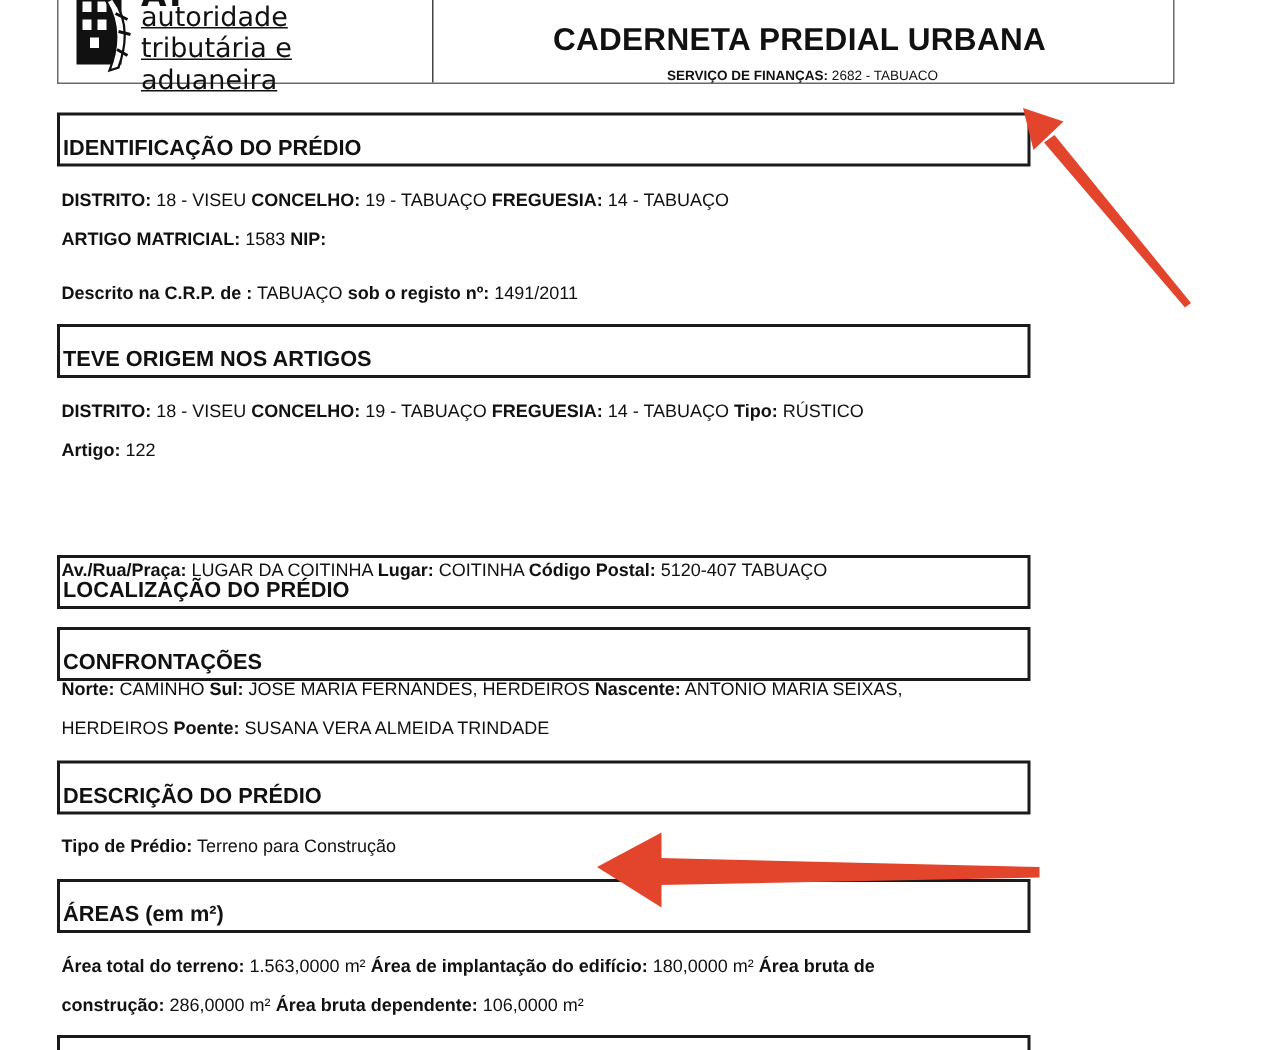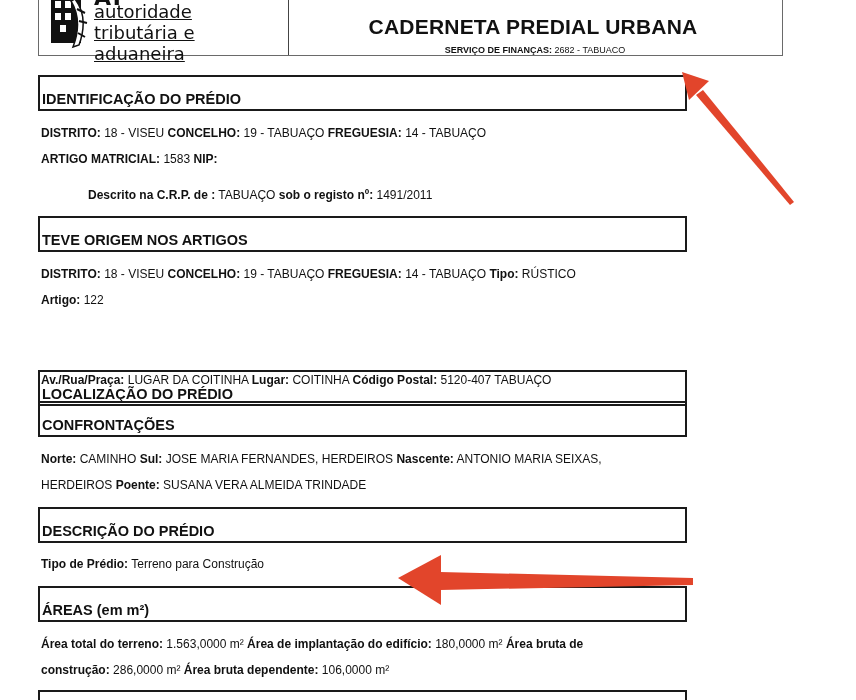"Descrito na C.R.P. de :" div.line { margin-left: 47px -> none }
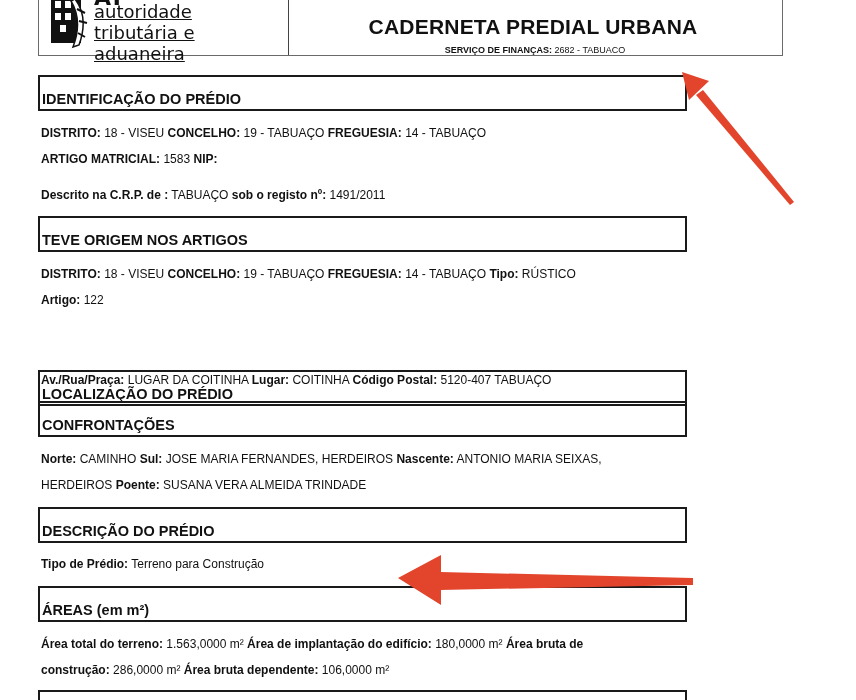"CONFRONTAÇÕES" div.sec-box { top: 401px -> 418px }
